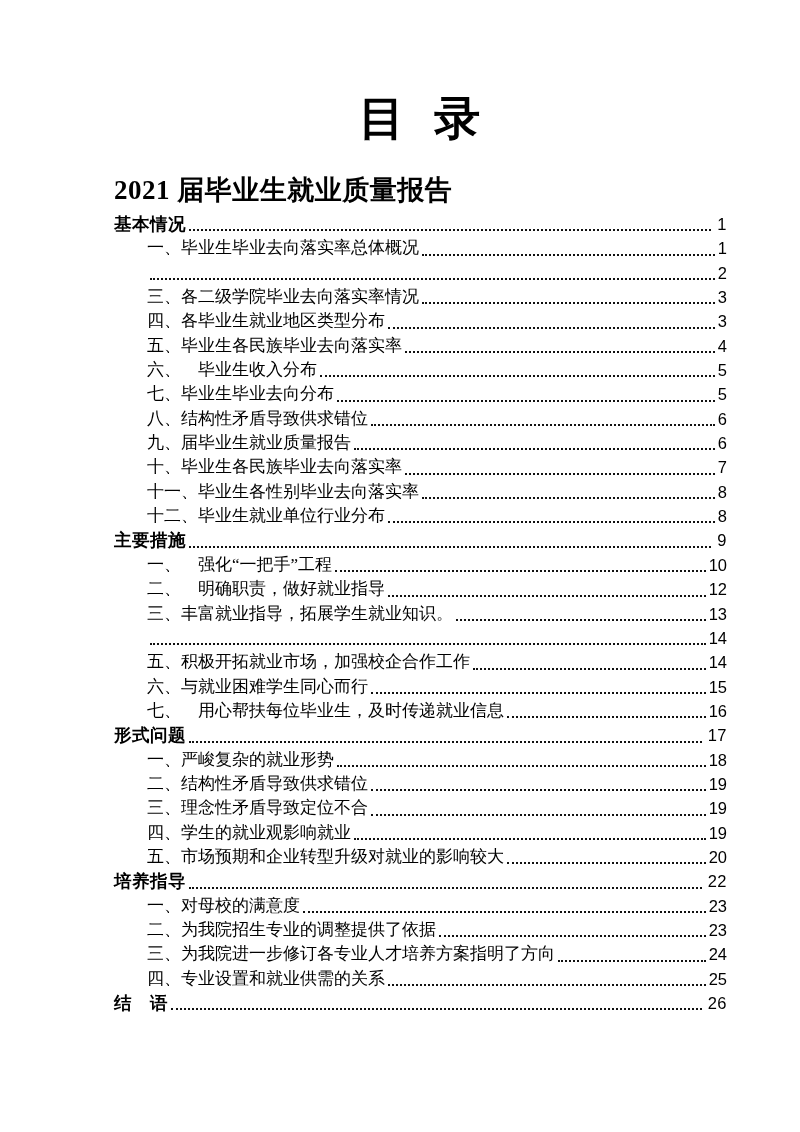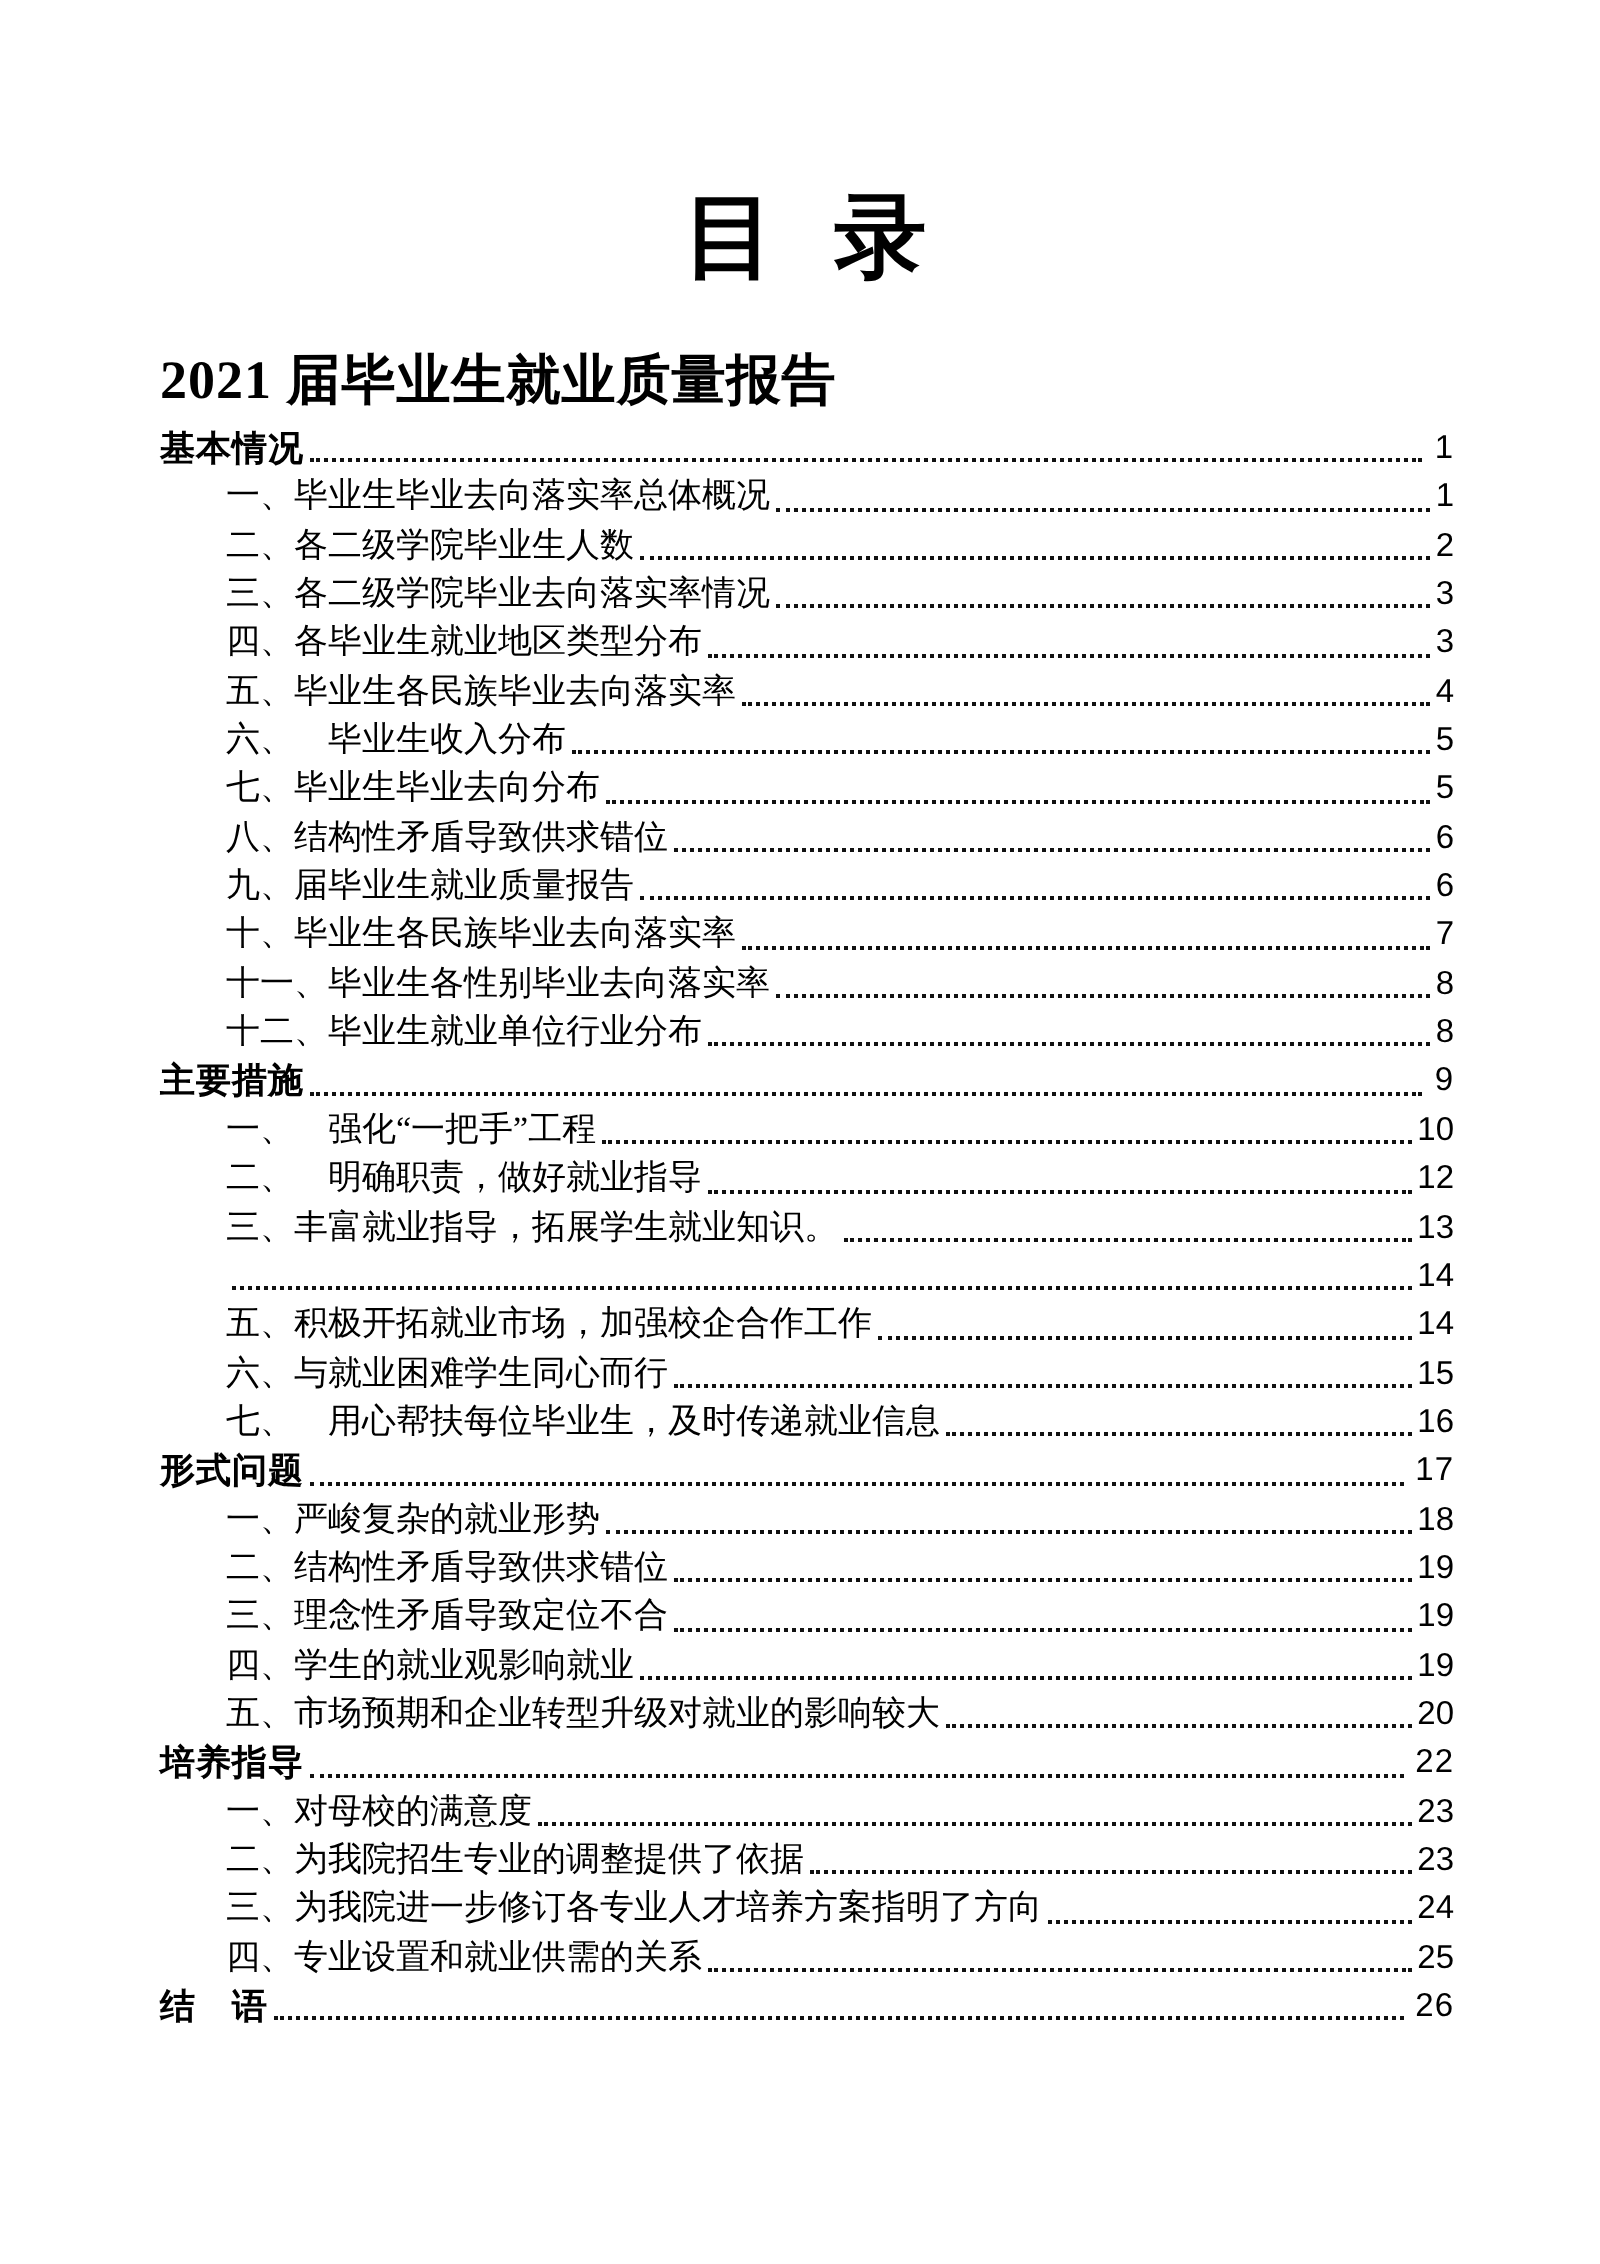"目 录" .page { padding: 92px 73px 0 80px -> 92px 73px 0 114px }
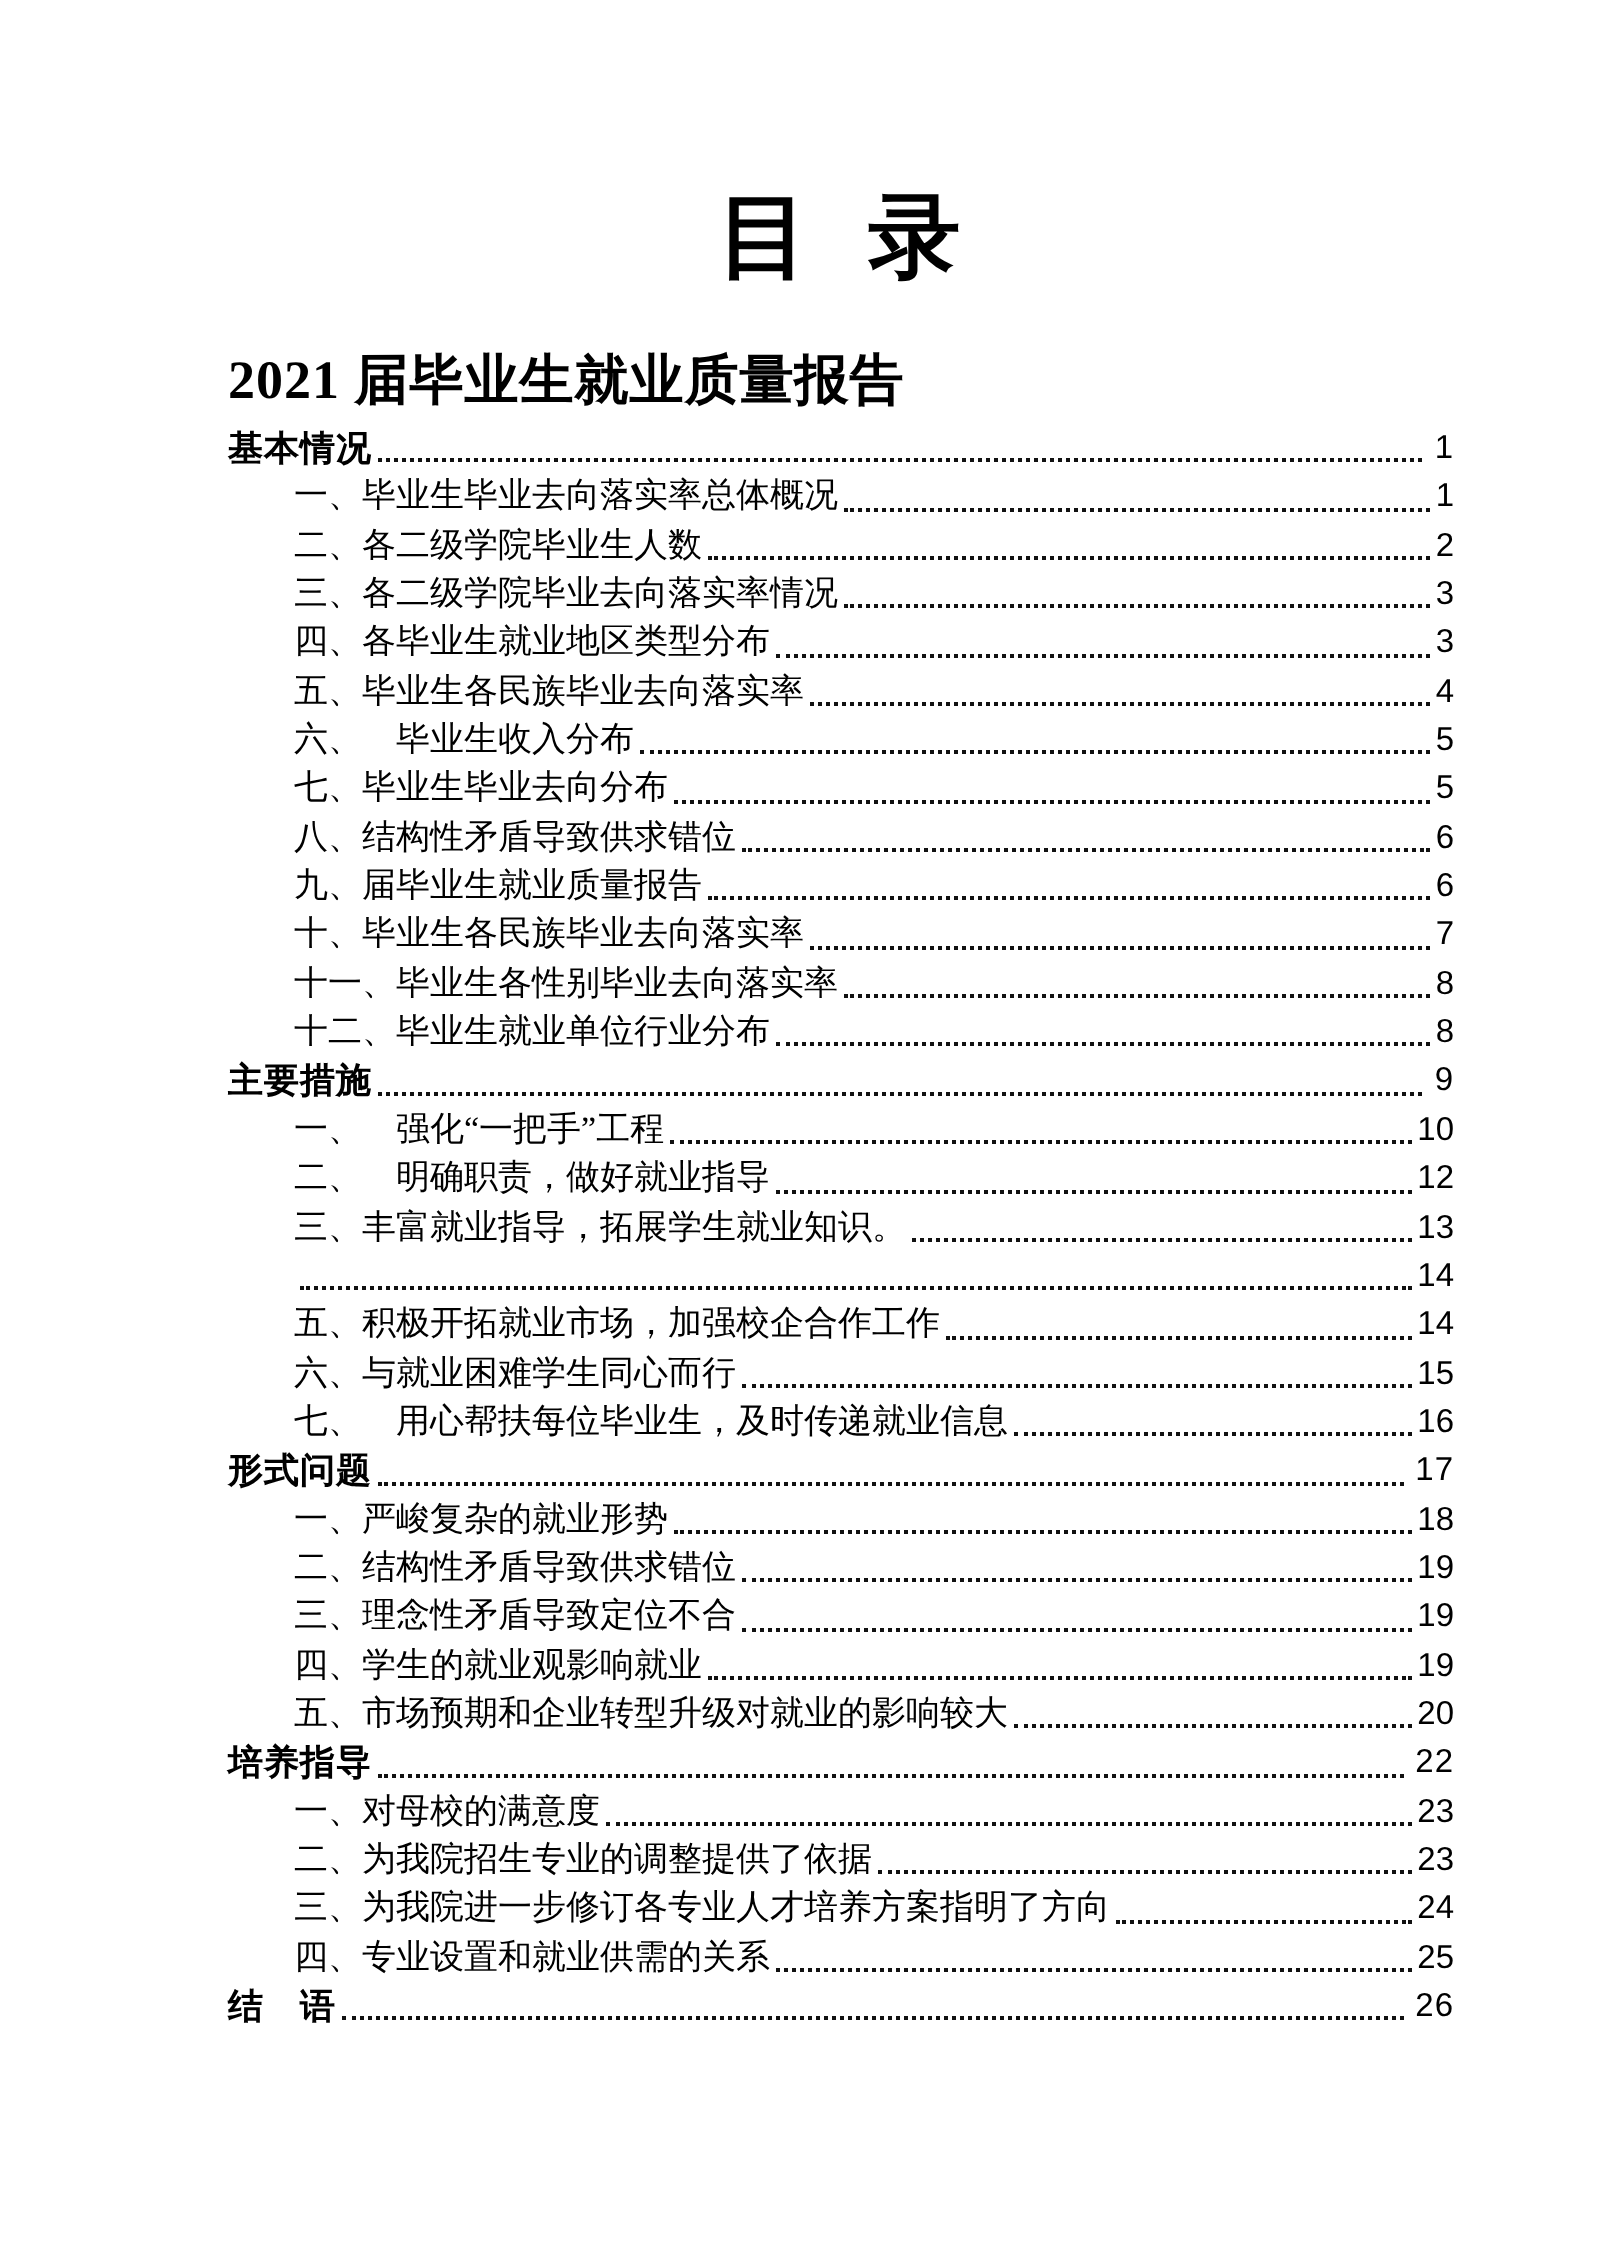"二、各二级学院毕业生人数" span.toc-label { html: <span>二、各二级学院毕业生人数</span> -> none }
